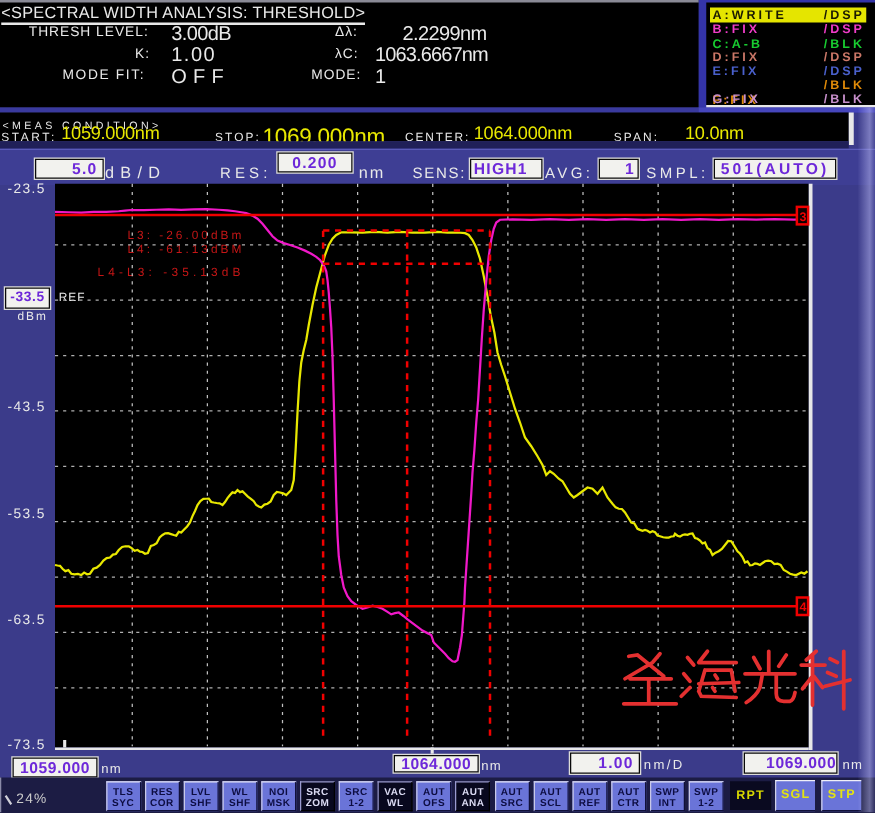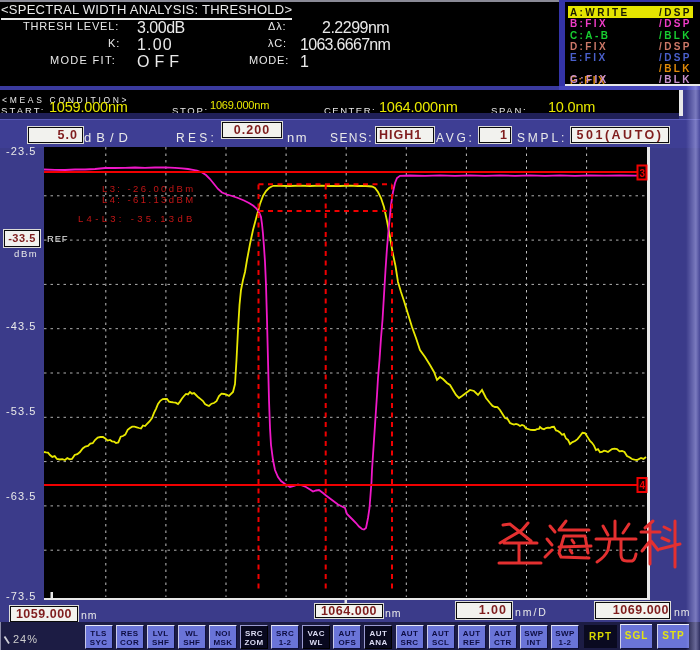"1069.000nm" div.lbl { font-size: 11px -> 18px }
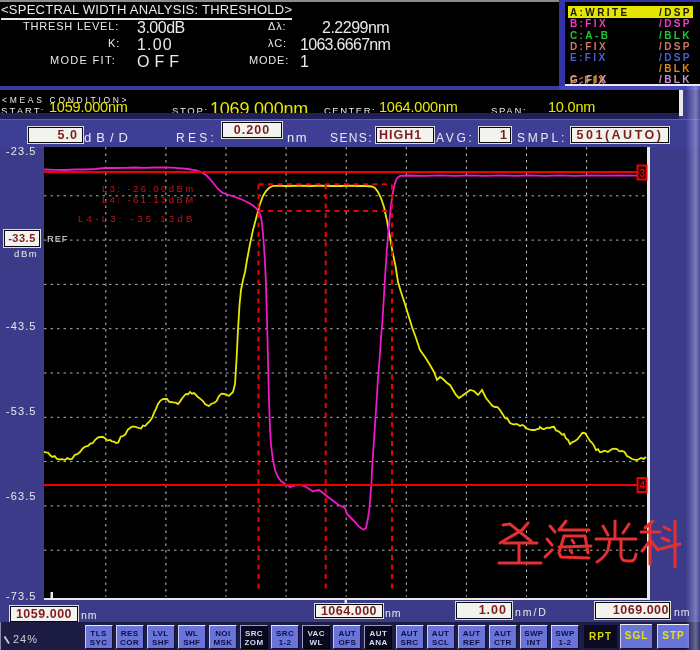"5.0" .wbox { color: #7f1d1d -> #6d28d9 }
